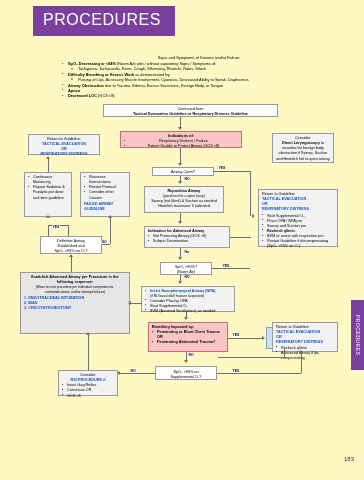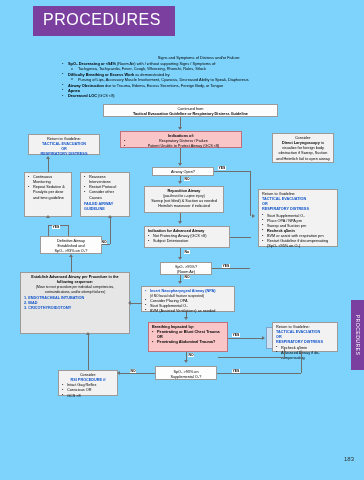"PROCEDURES" .page { background: #7dd3fc -> #fef9c3 }
